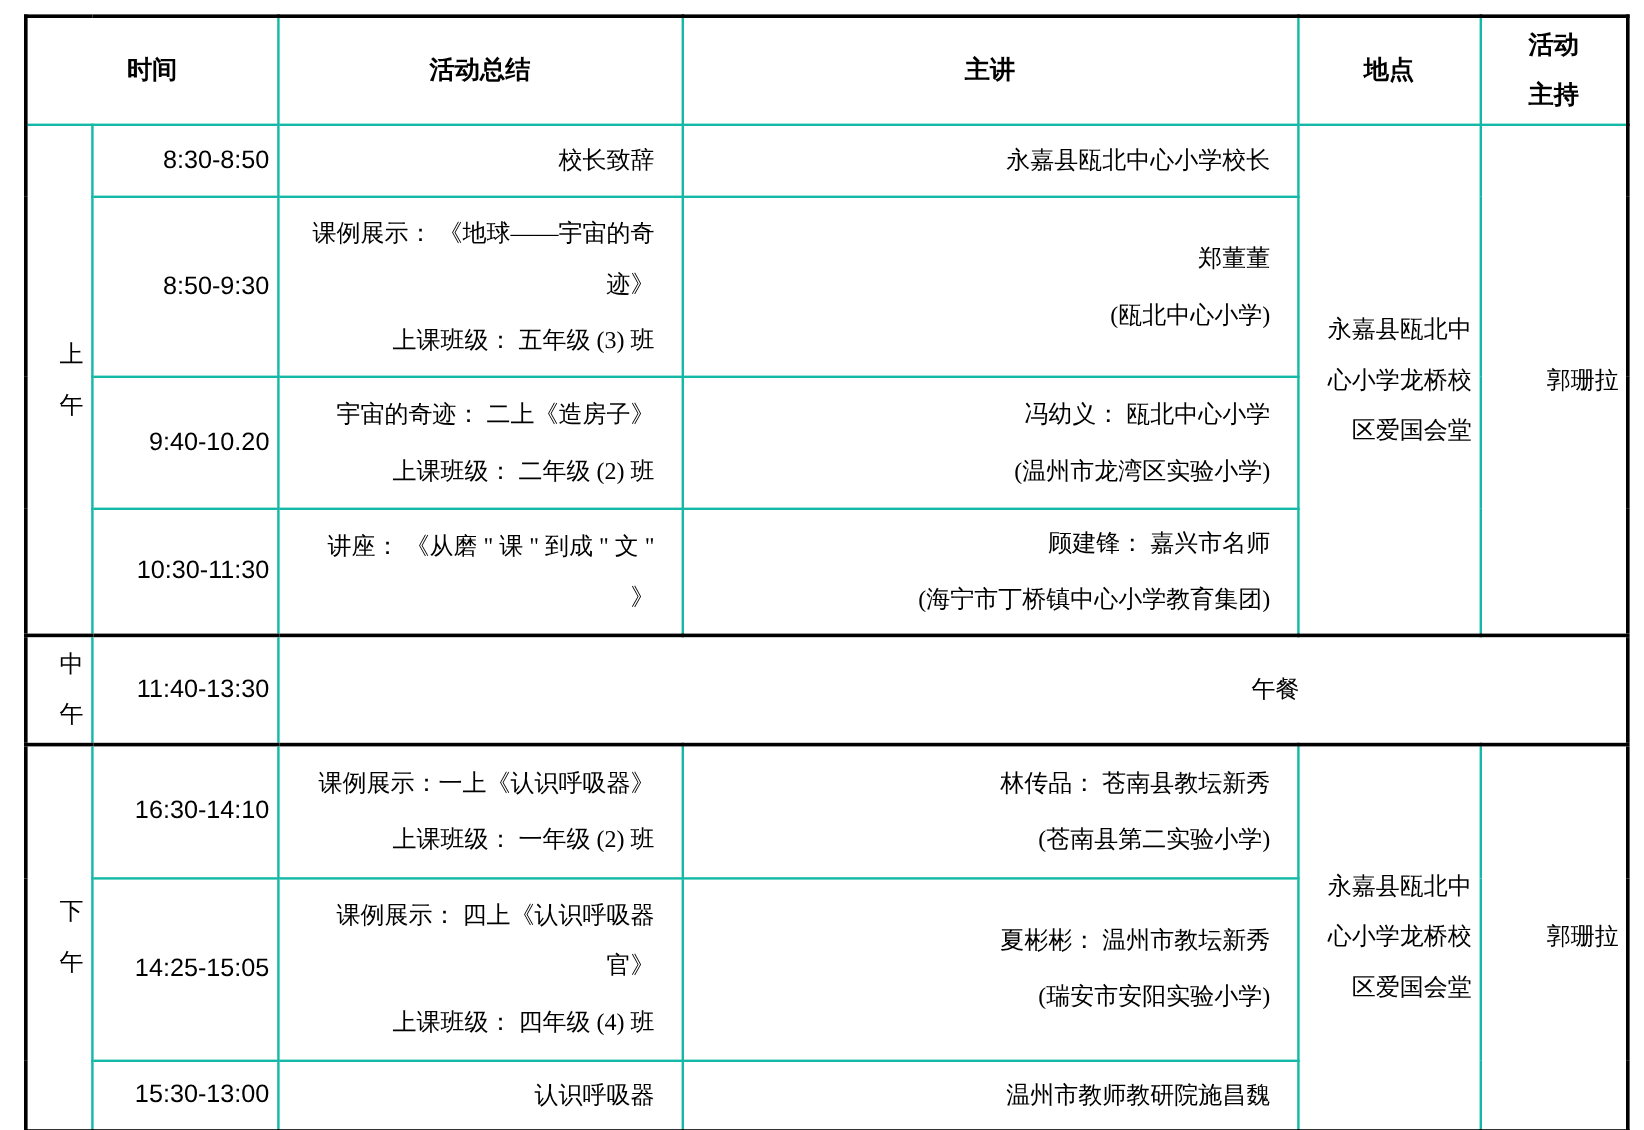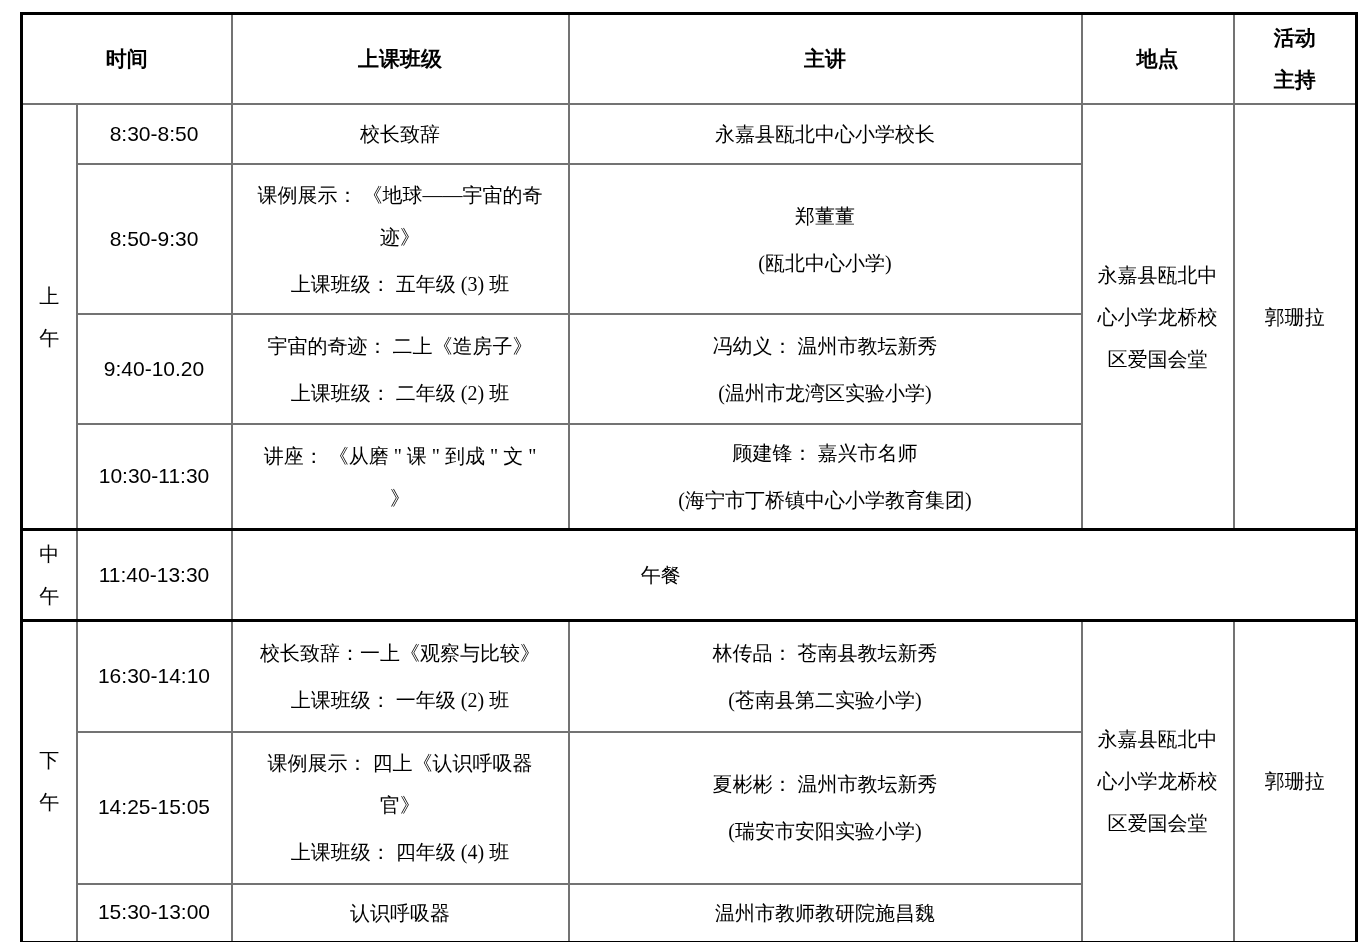"活动" th, td { border: 2px solid #737373 -> 2px solid #14b8a6 }
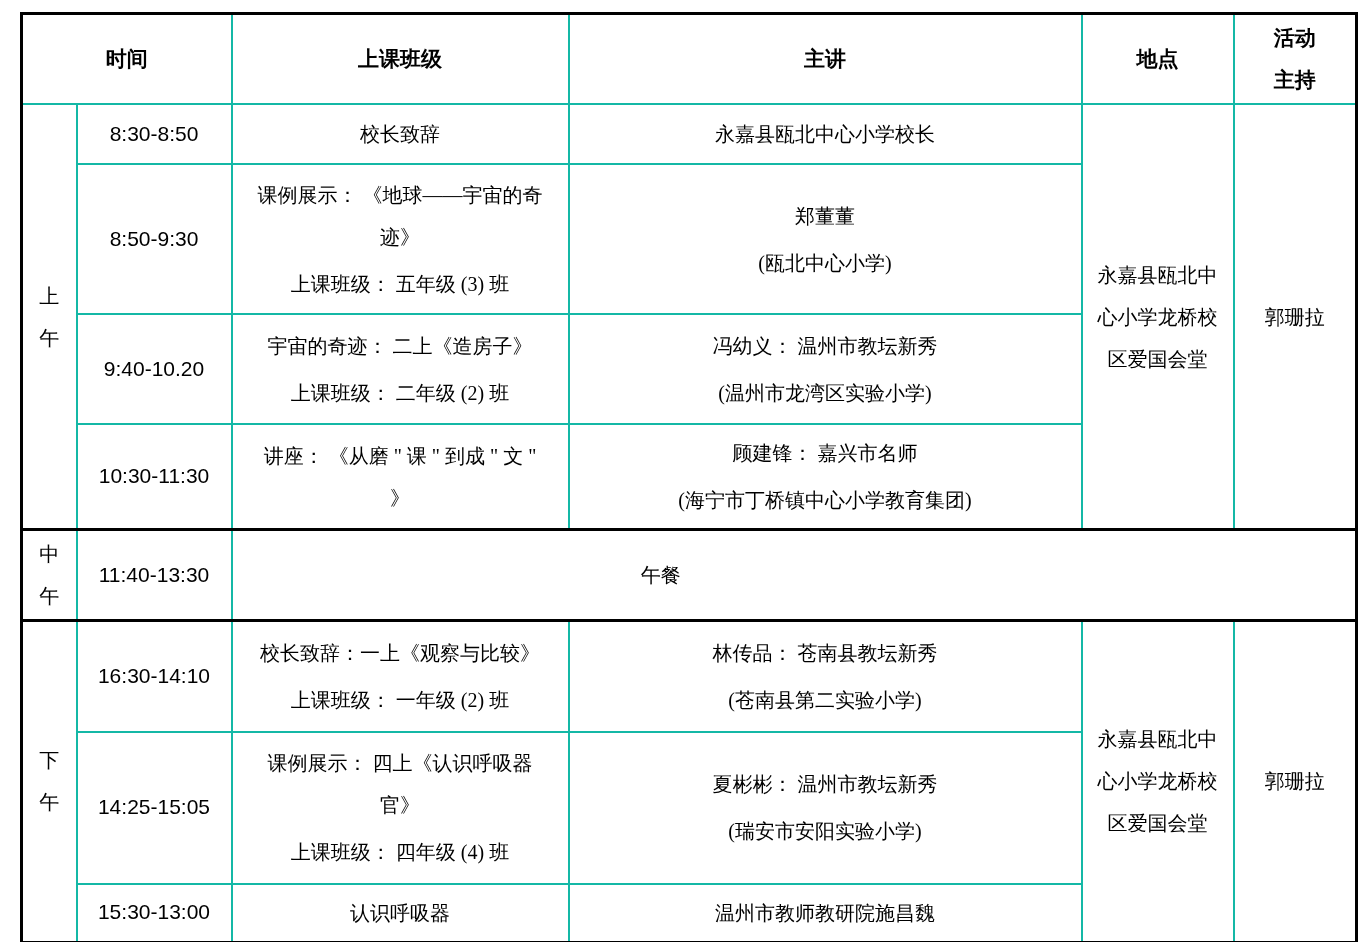"上课班级" th { text: 上课班级 -> 活动总结 }
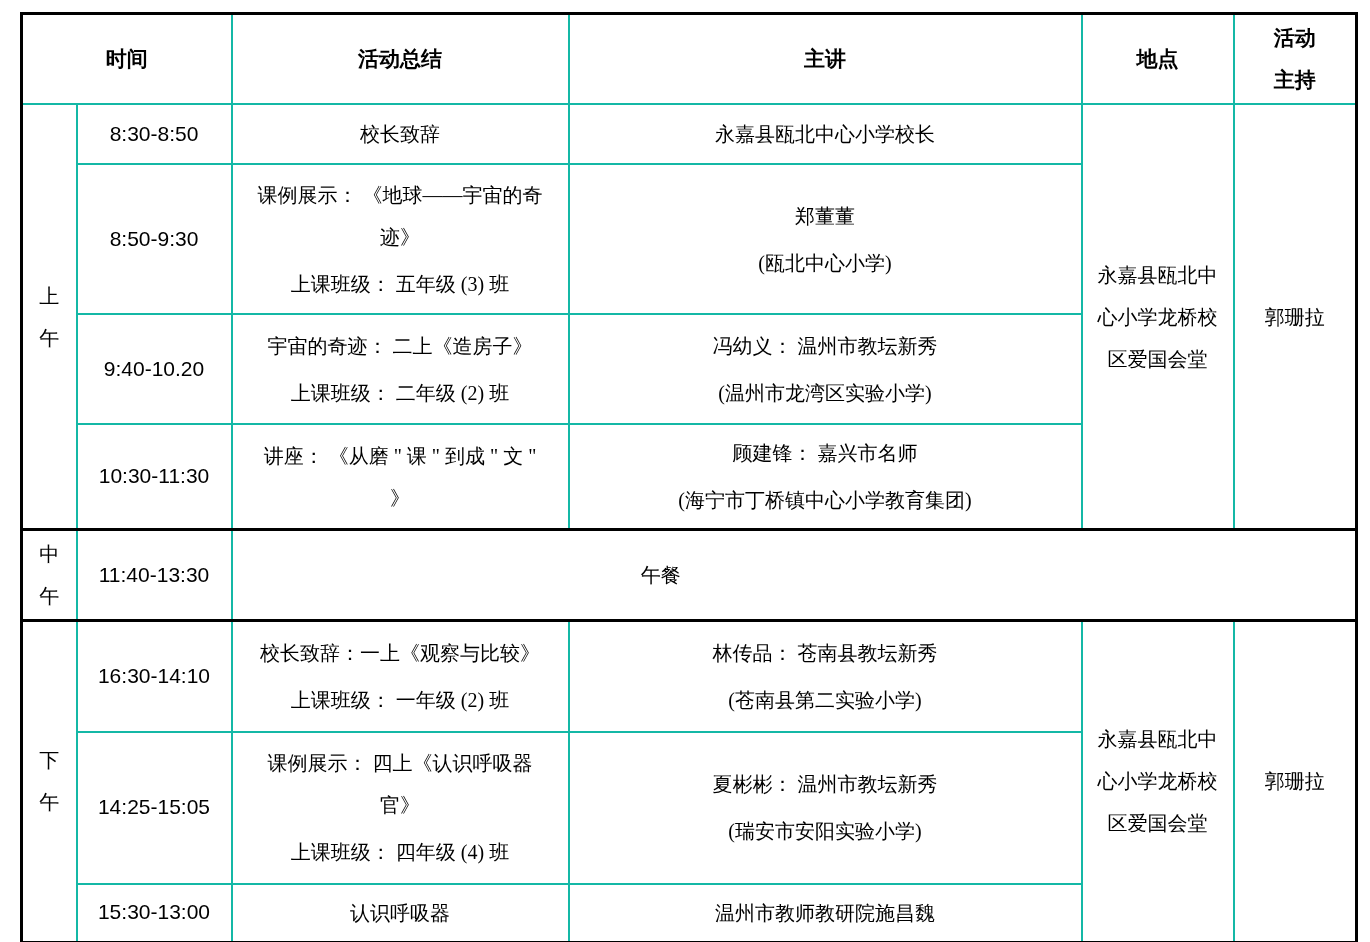"8:30-8:50" td { text-align: none -> right }
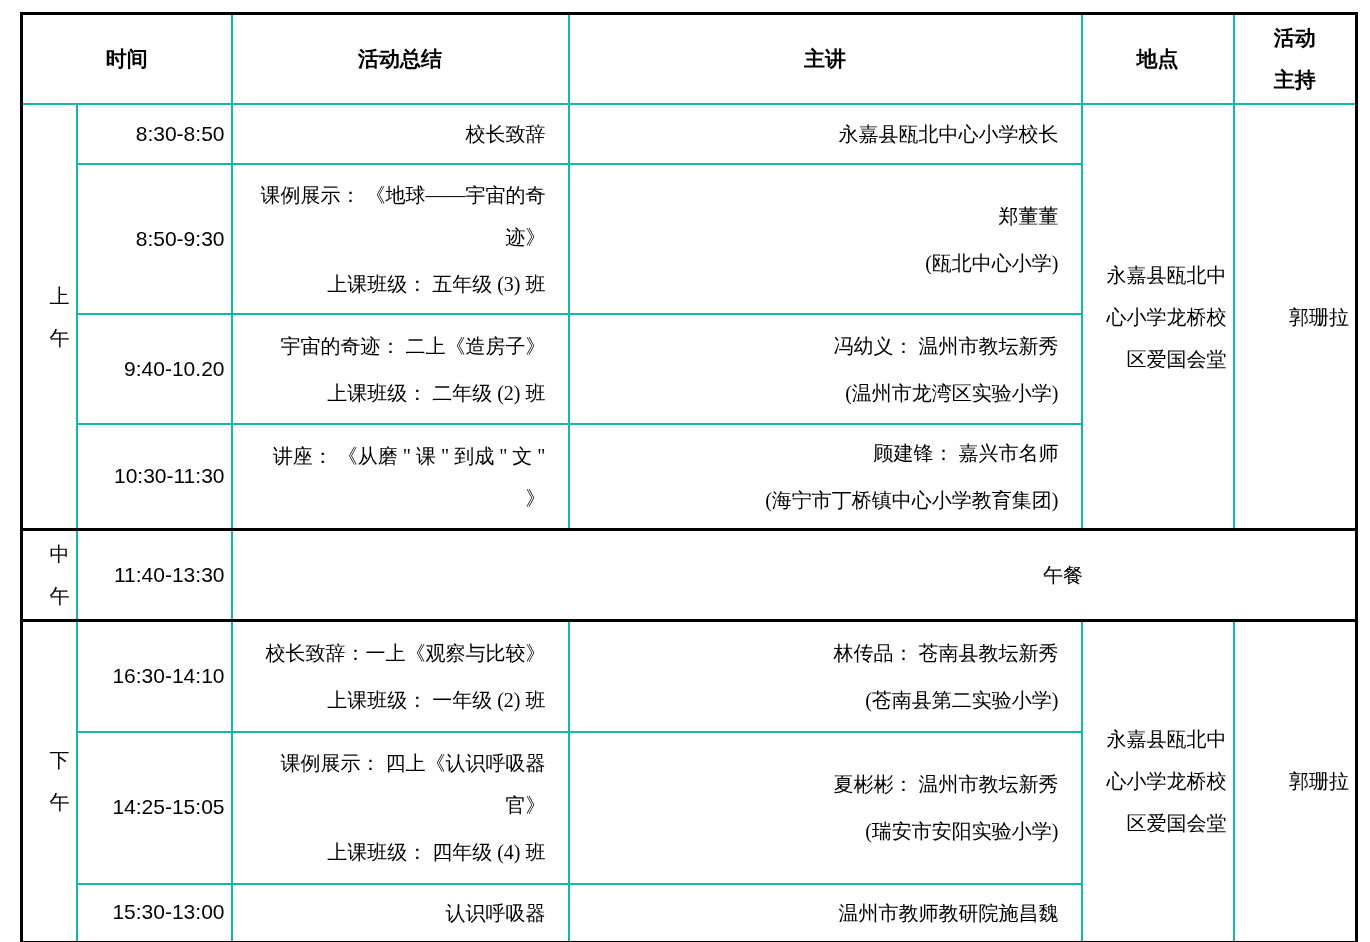"冯幼义： 温州市教坛新秀" div { text: 温州市教坛新秀 -> 瓯北中心小学 }
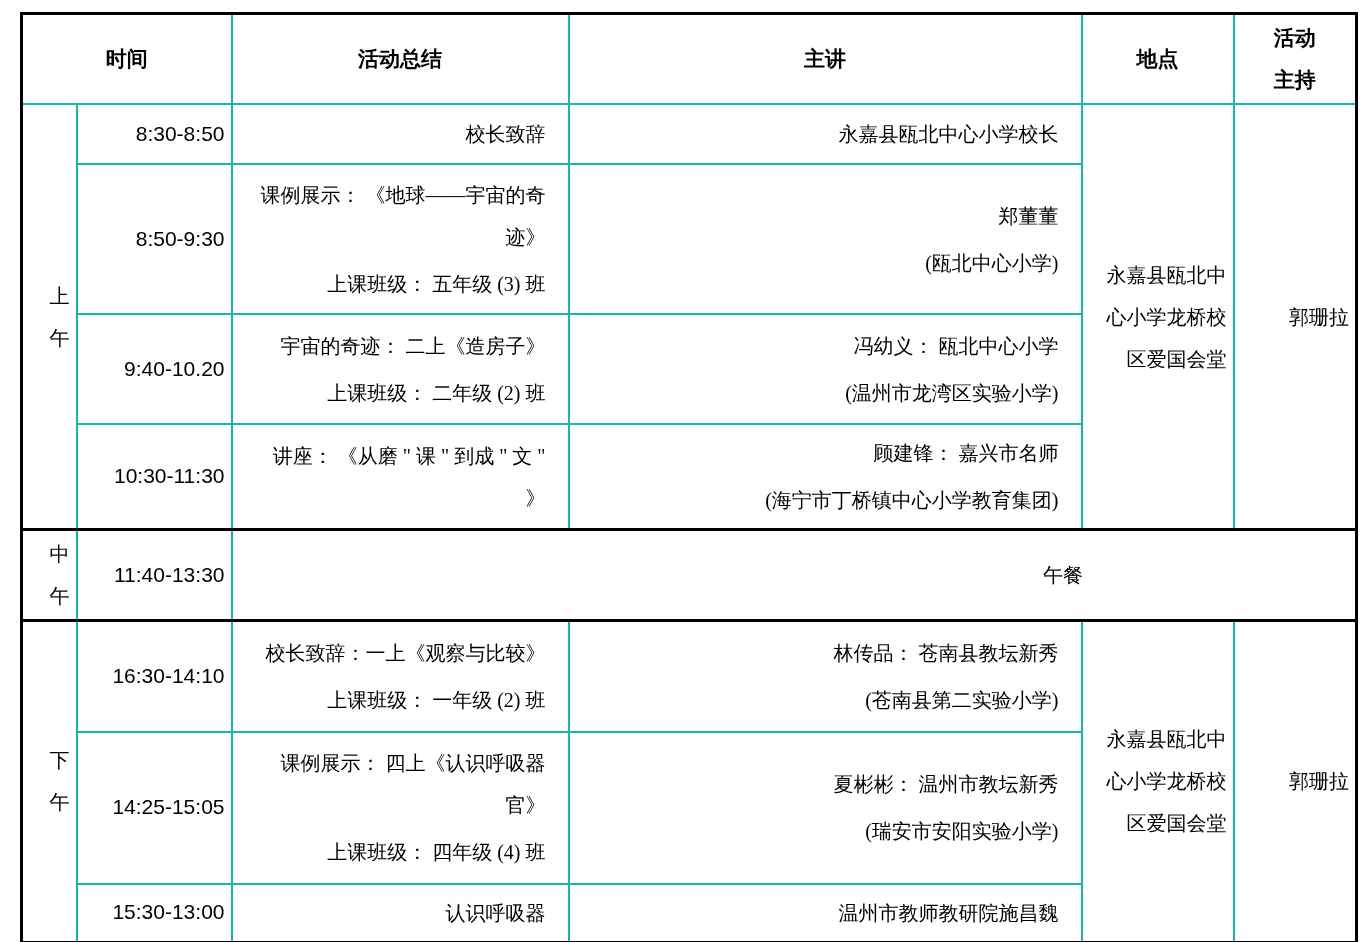"校长致辞：一上《观察与比较》" div { text: 校长致辞：一上《观察与比较 -> 课例展示：一上《认识呼吸器 }
